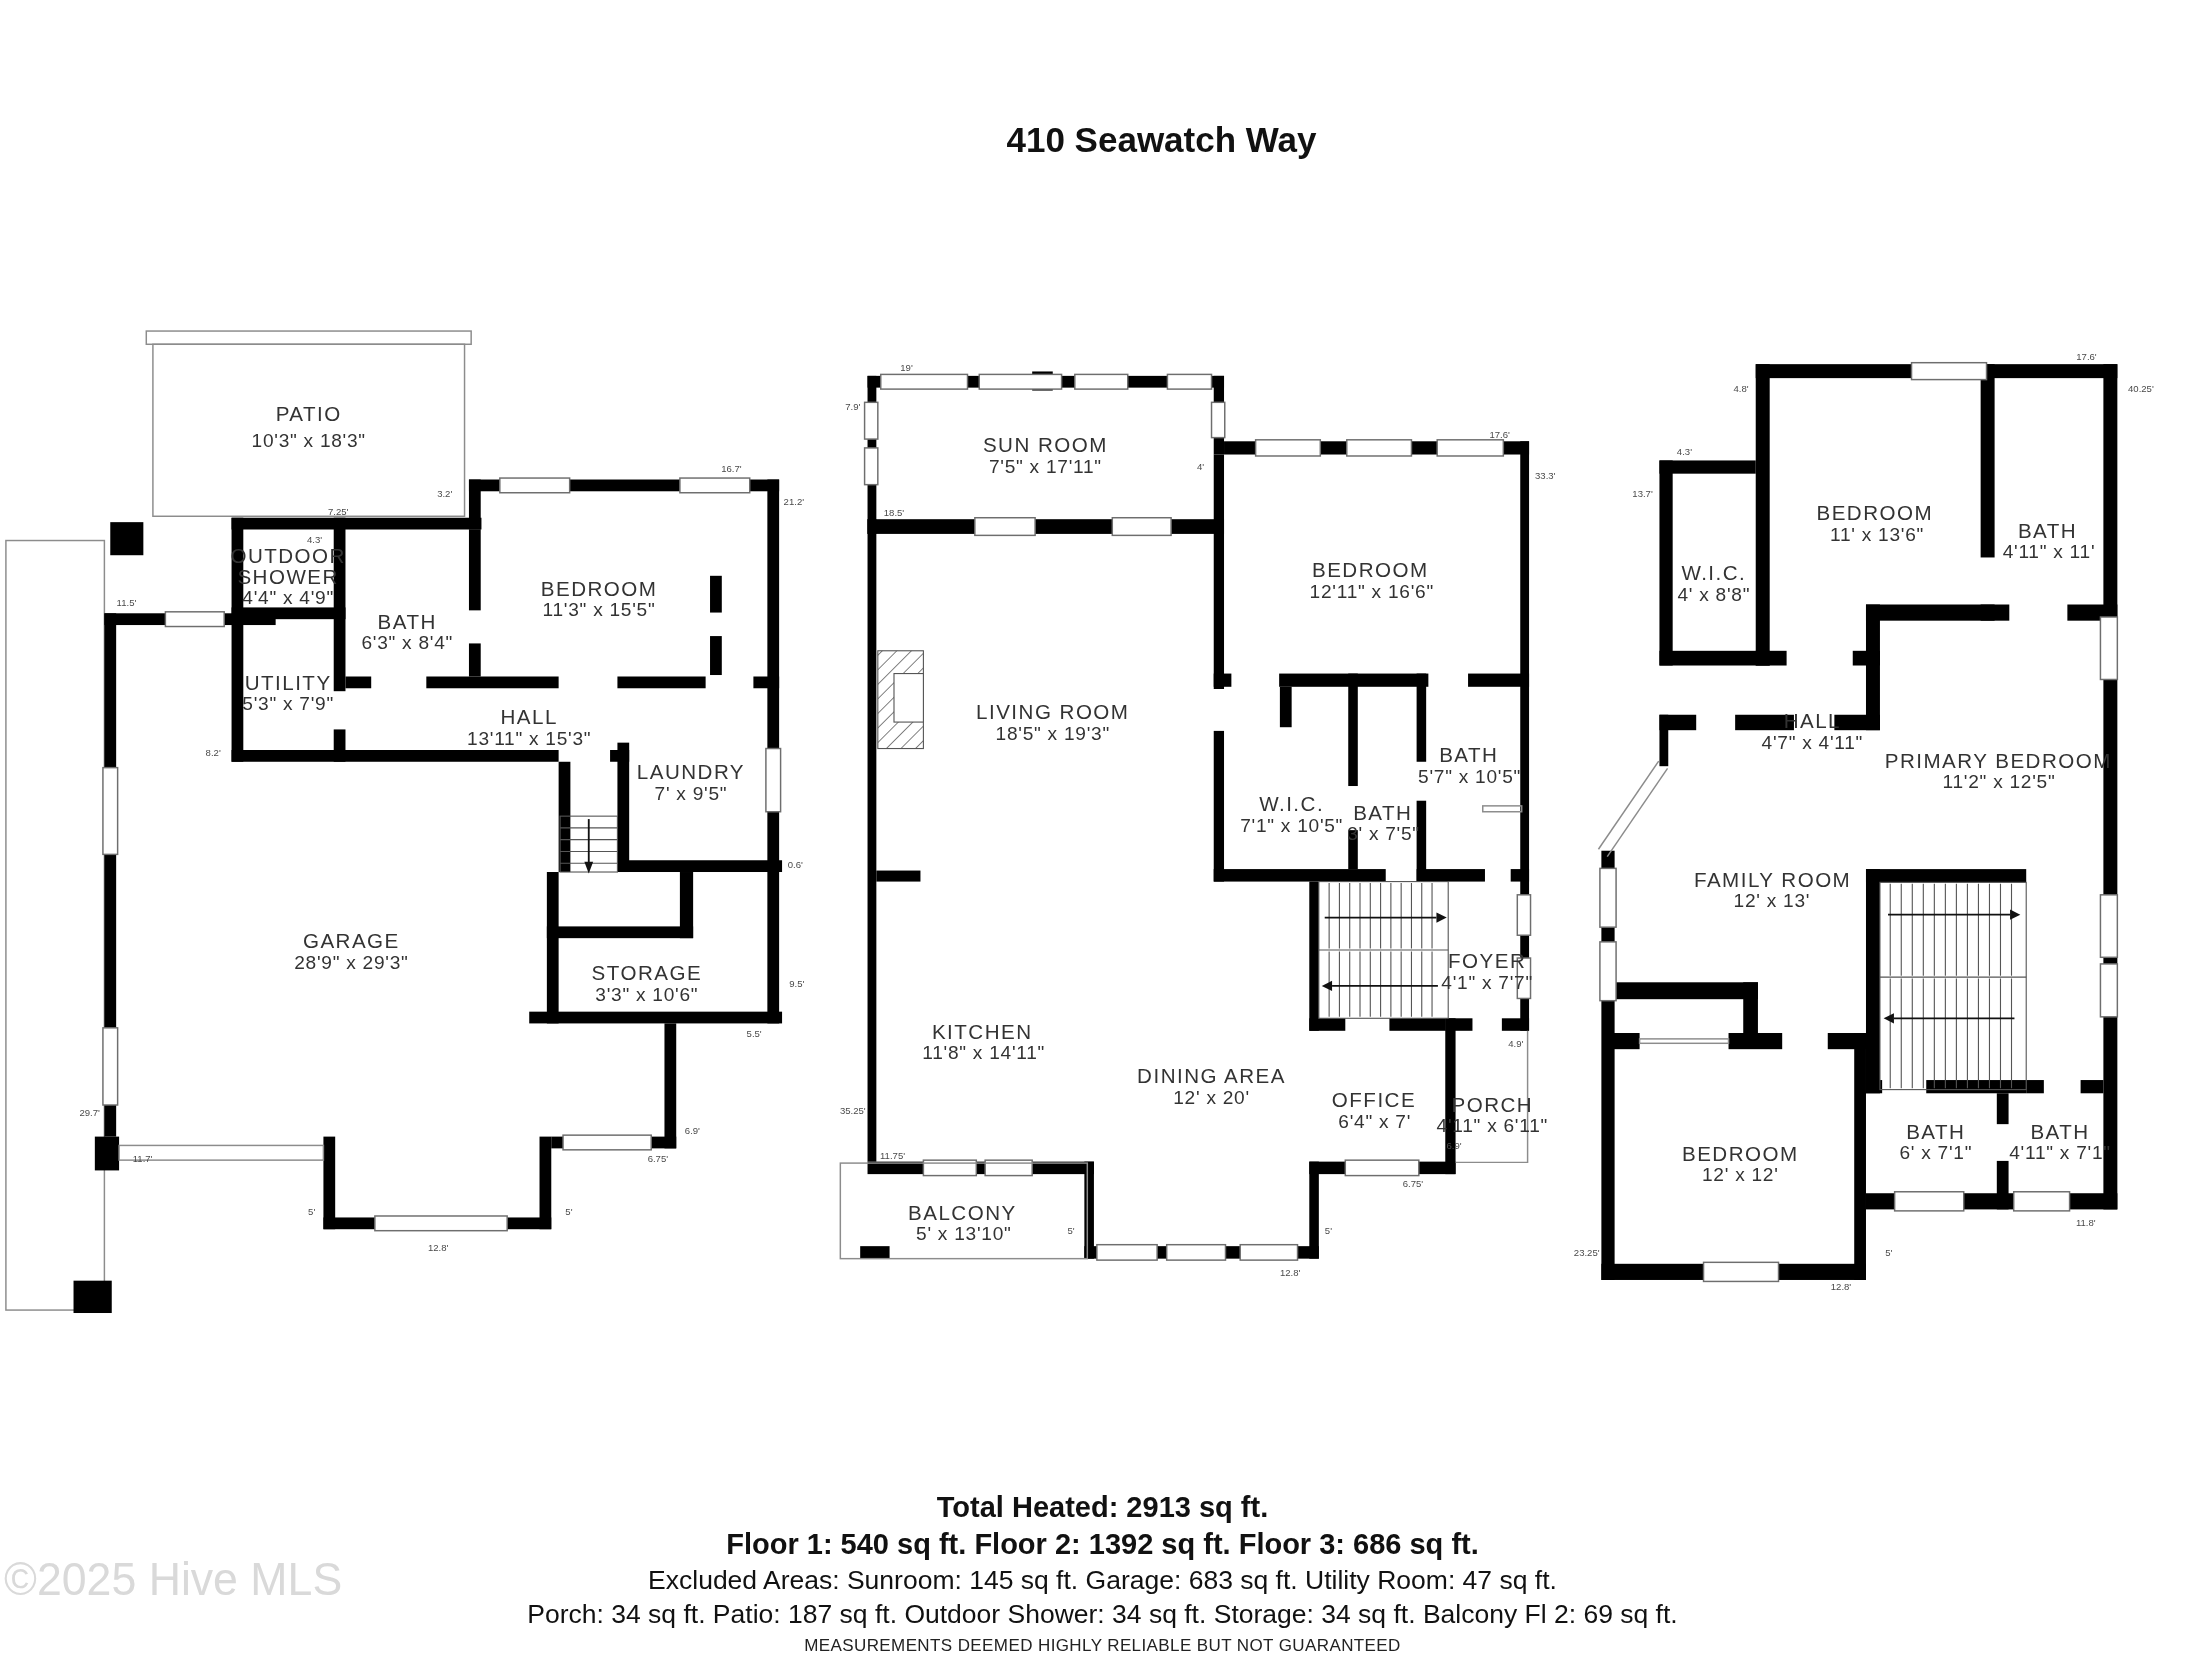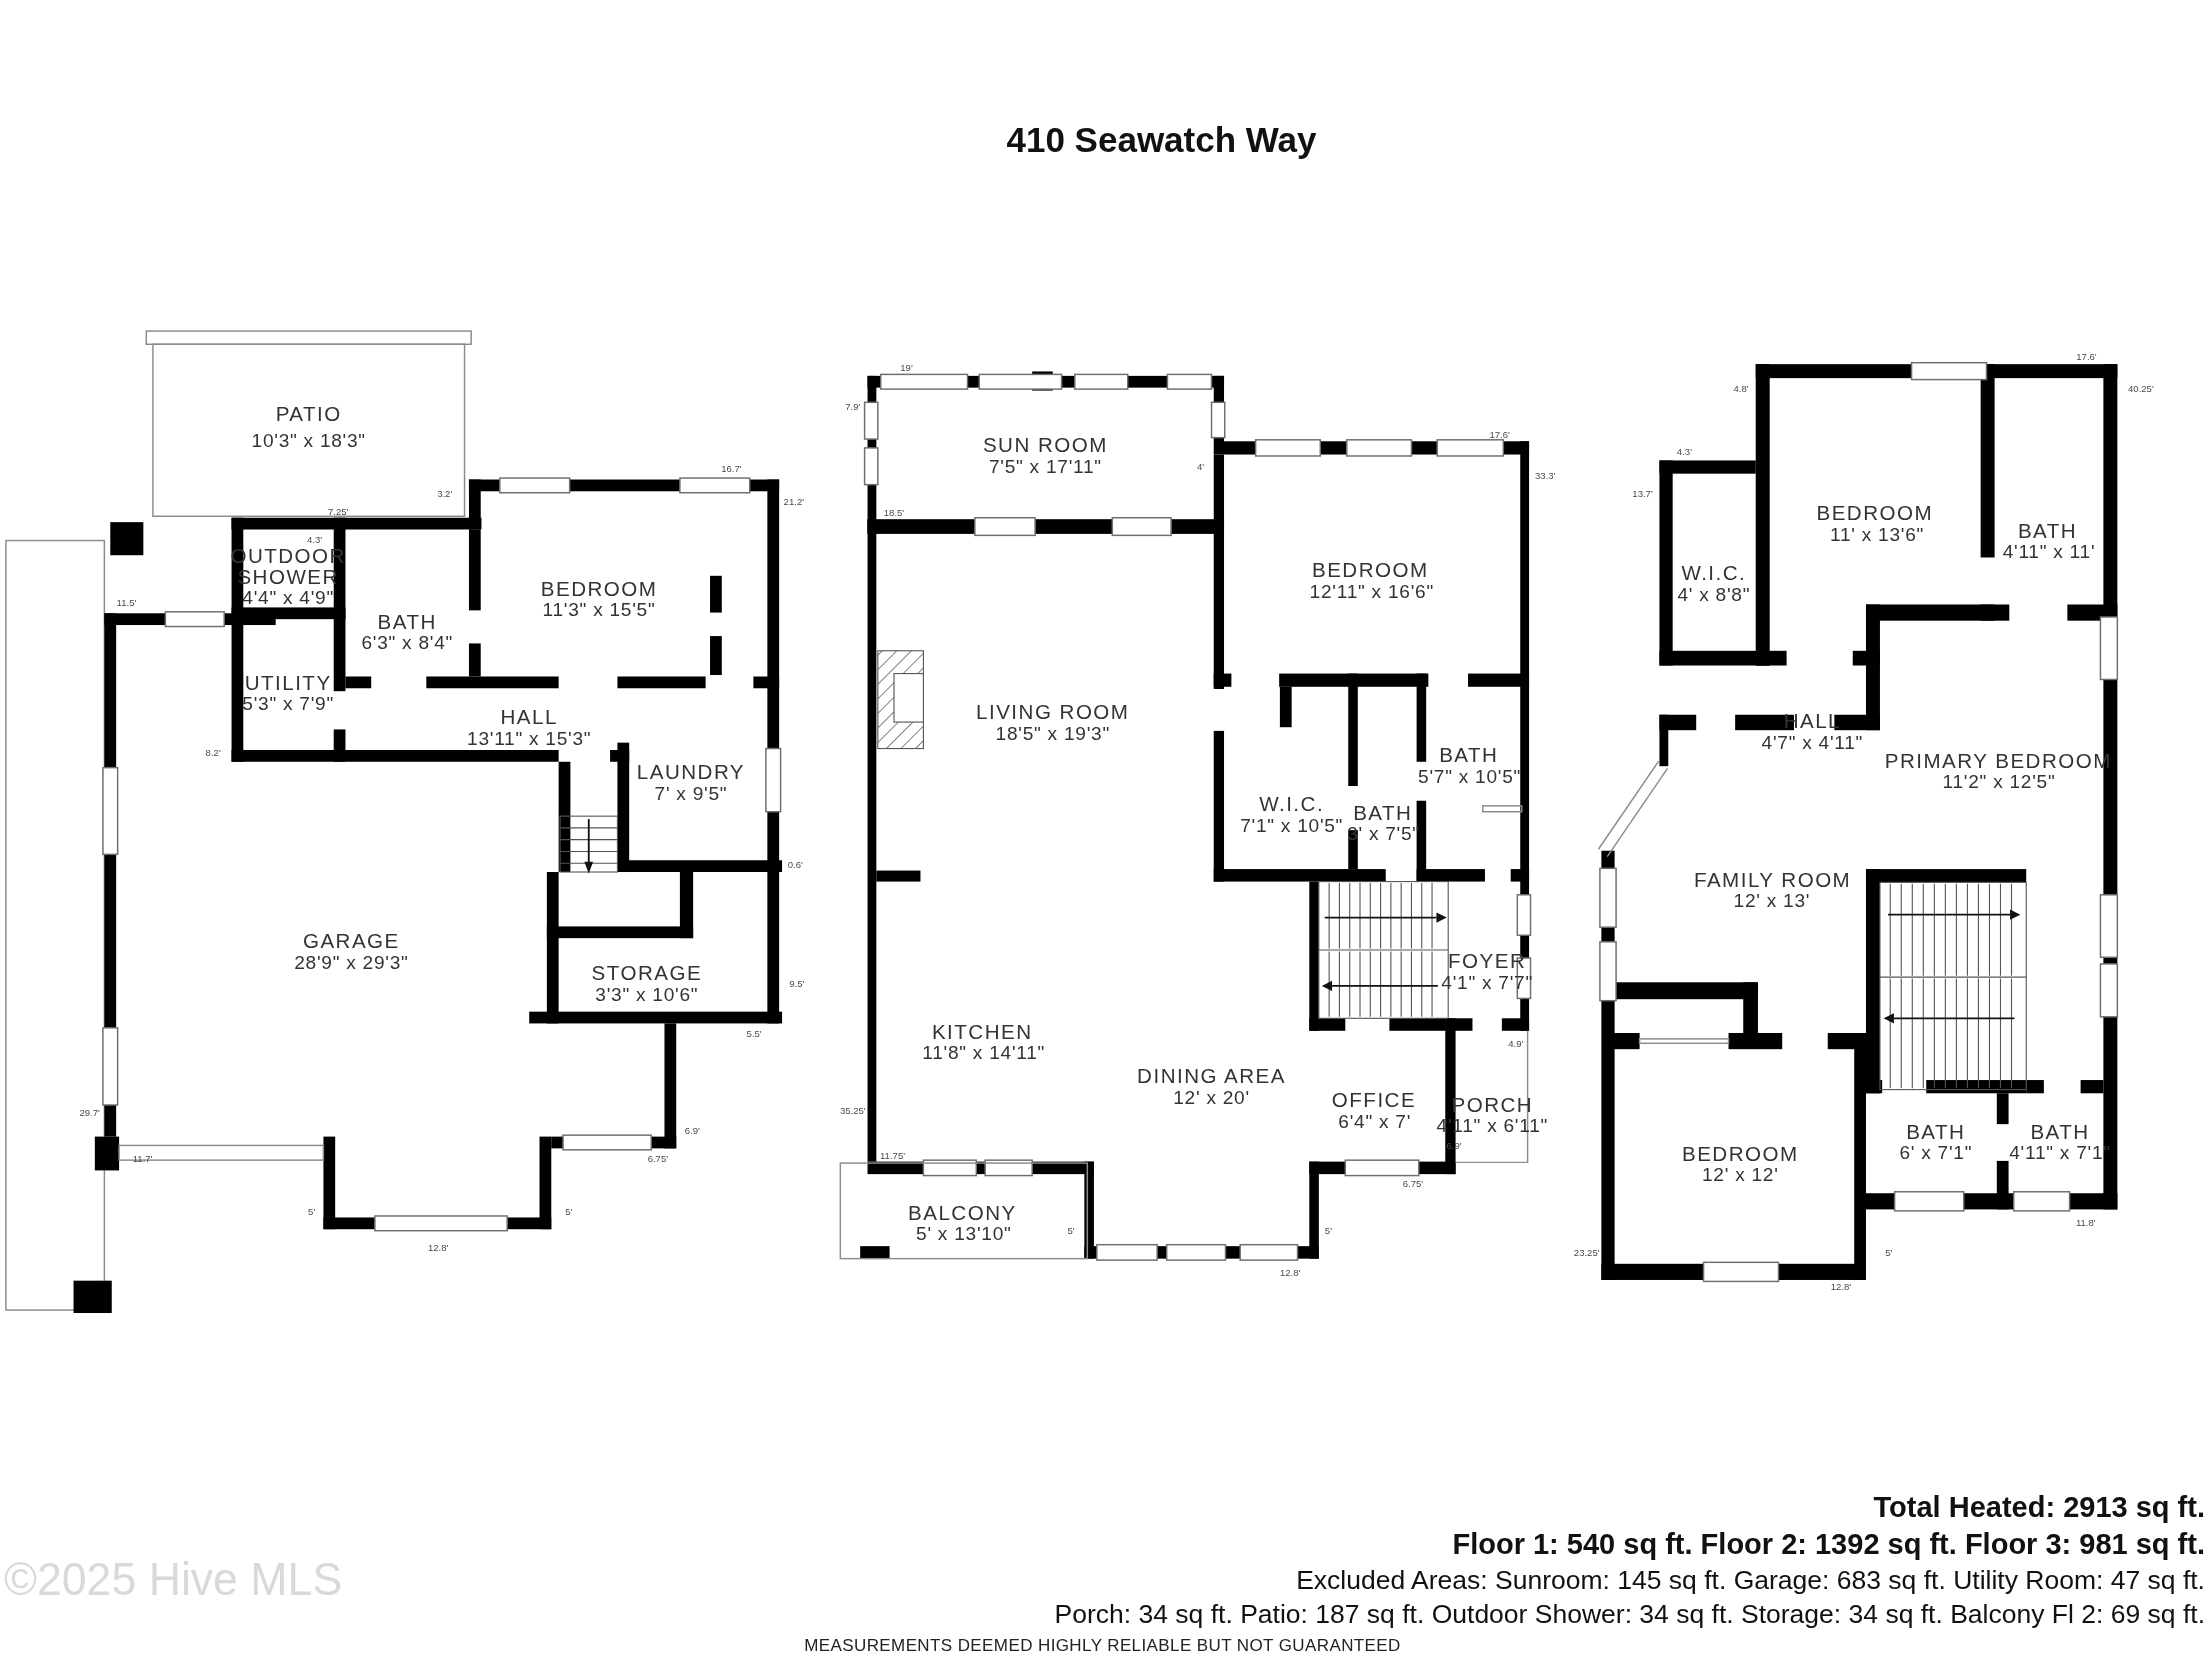"Total Heated: 2913 sq ft." #summary { text-align: right -> center }
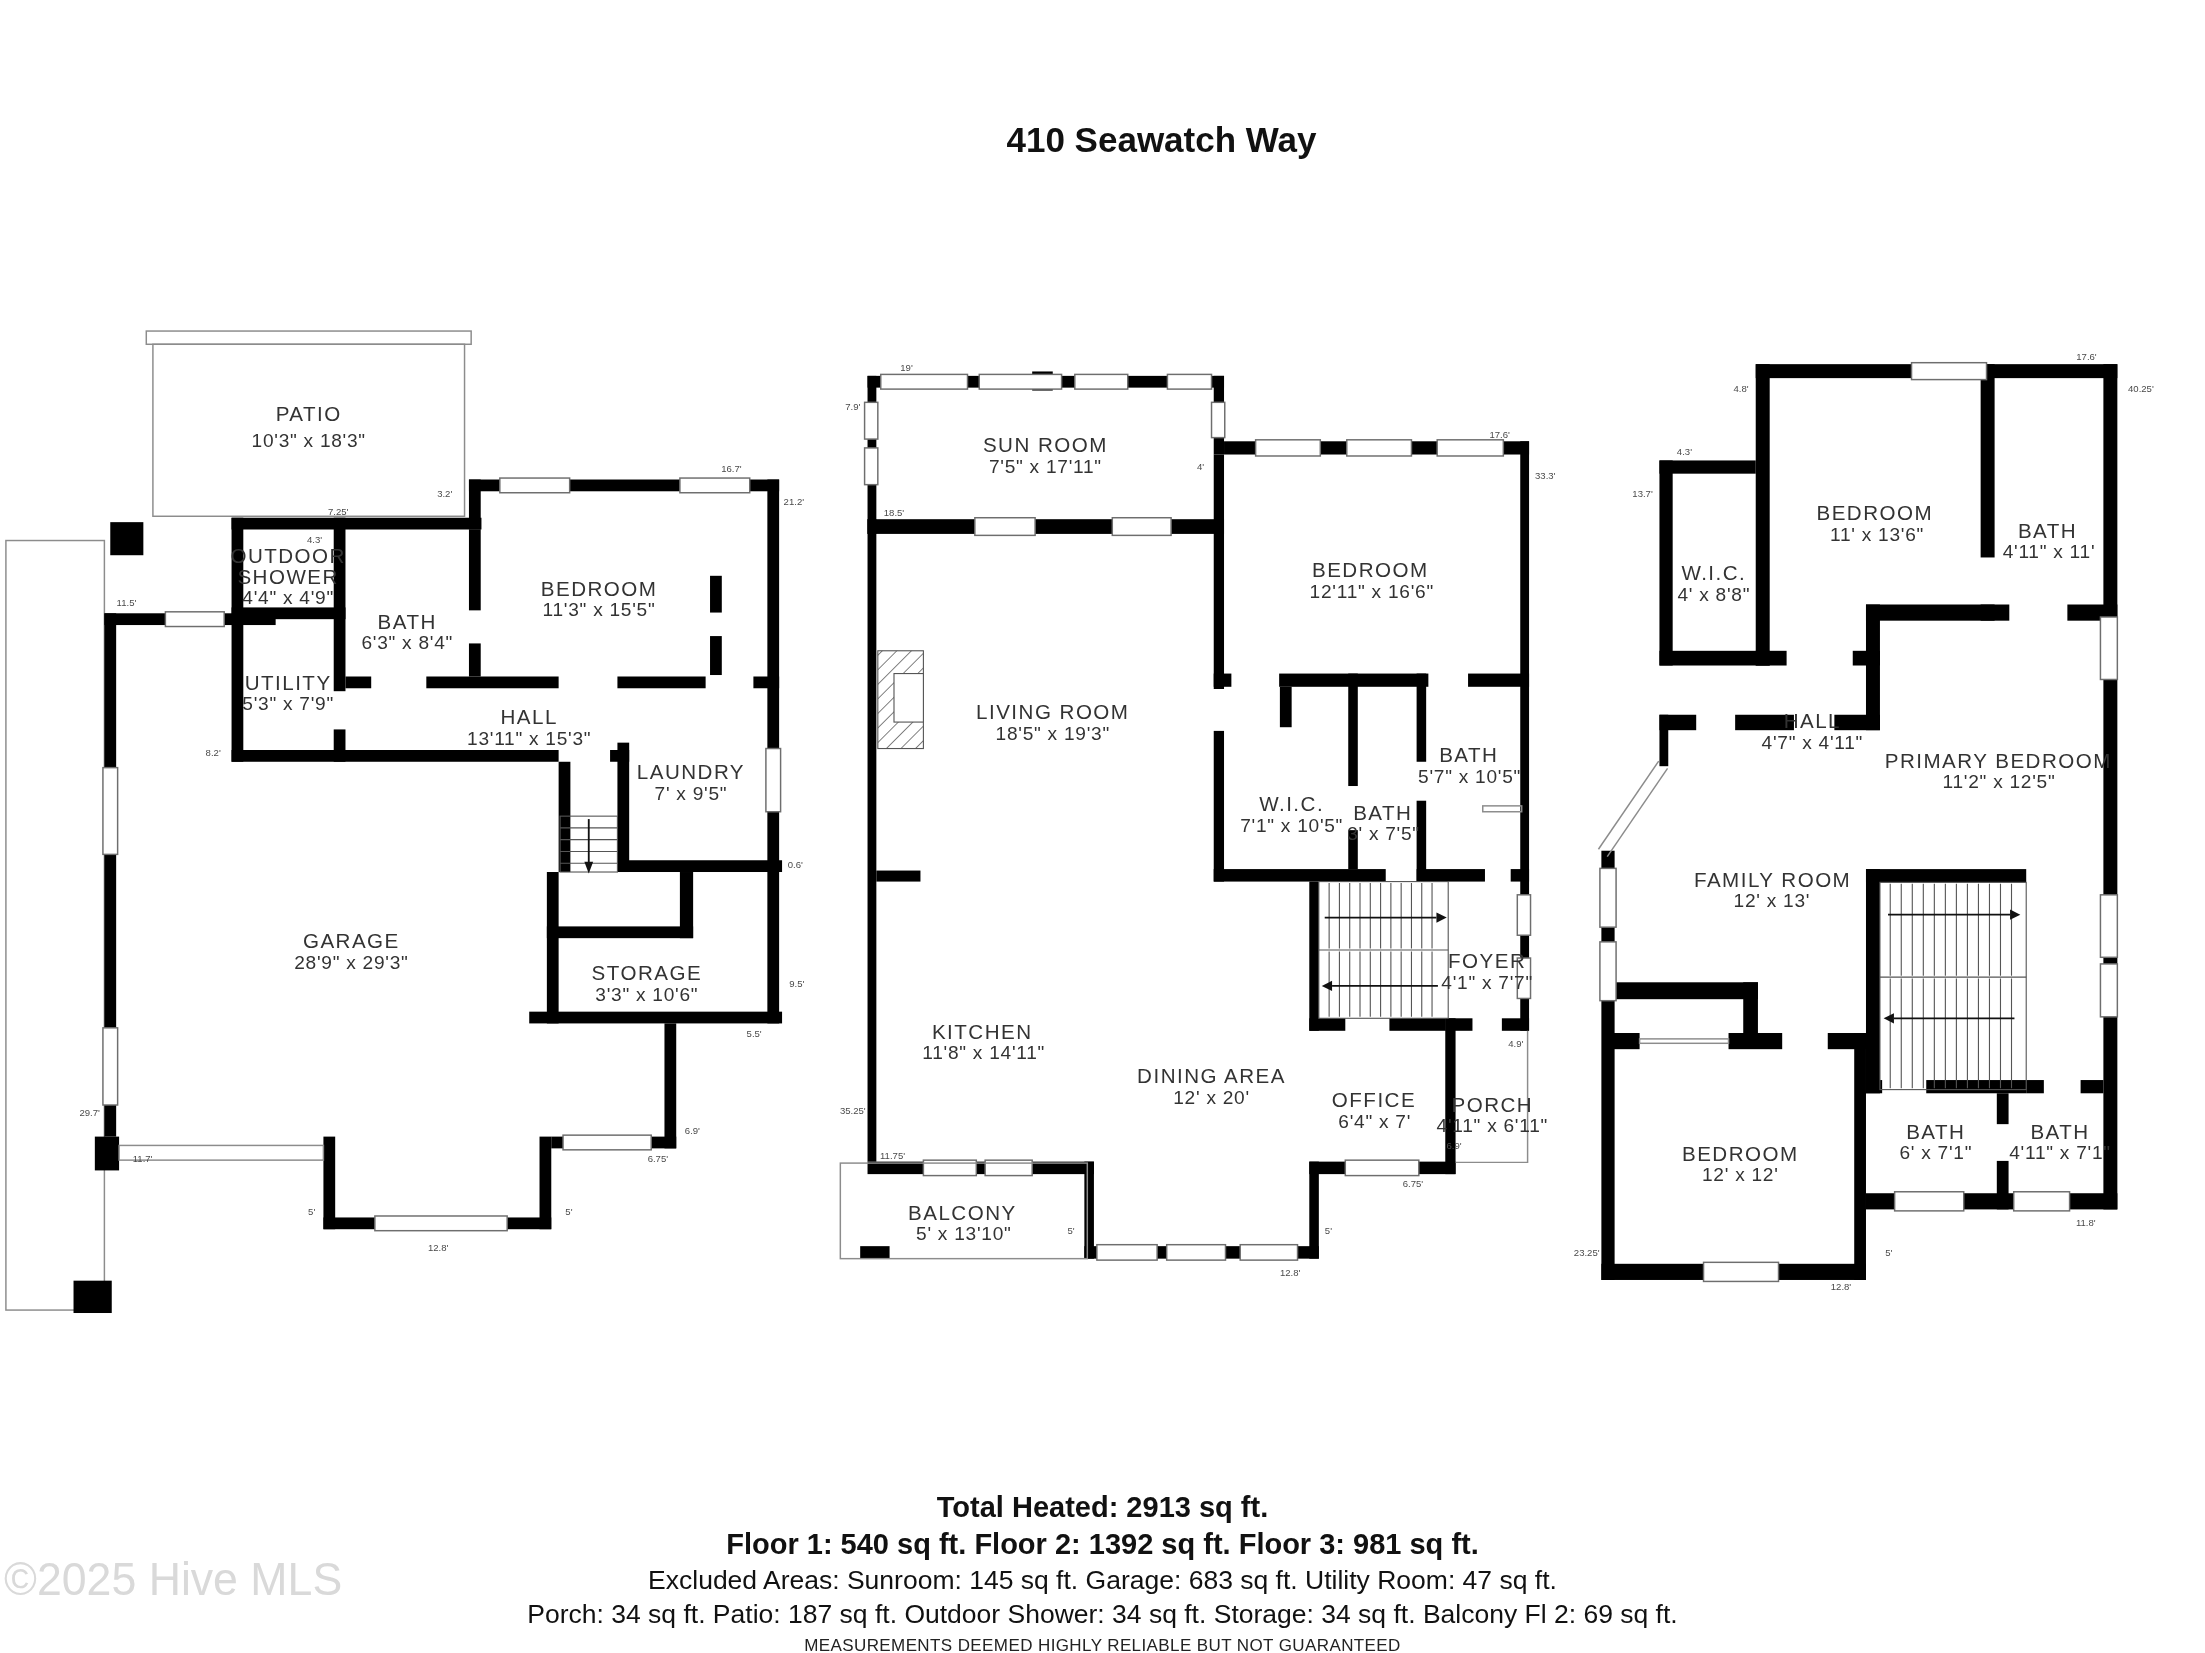"Floor 1: 540 sq ft." div.b { text: 981 -> 686 }
